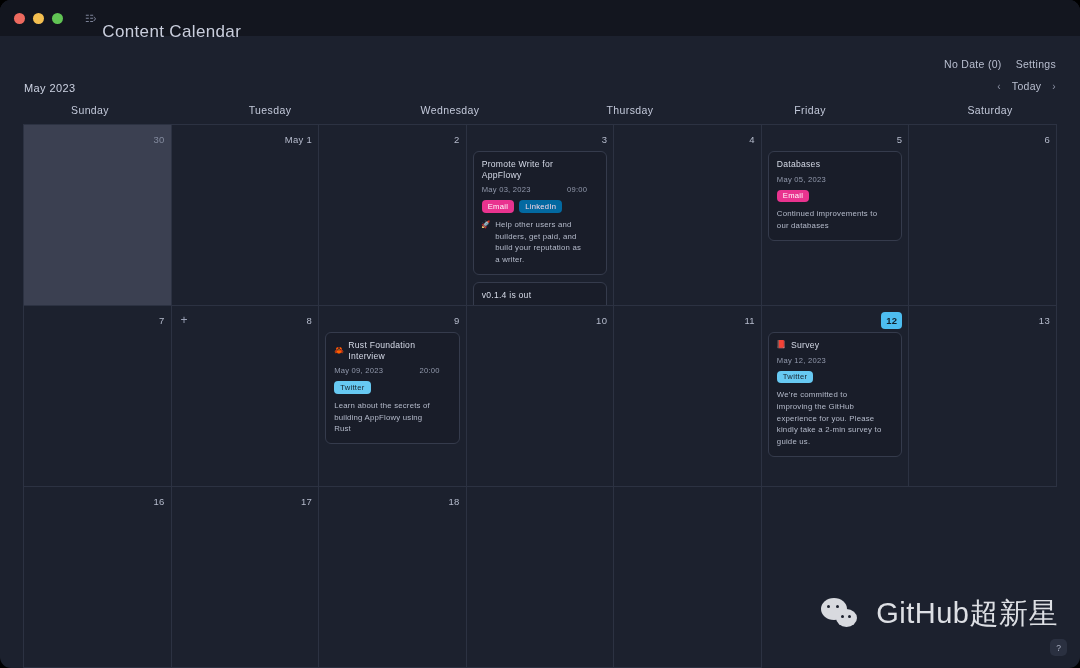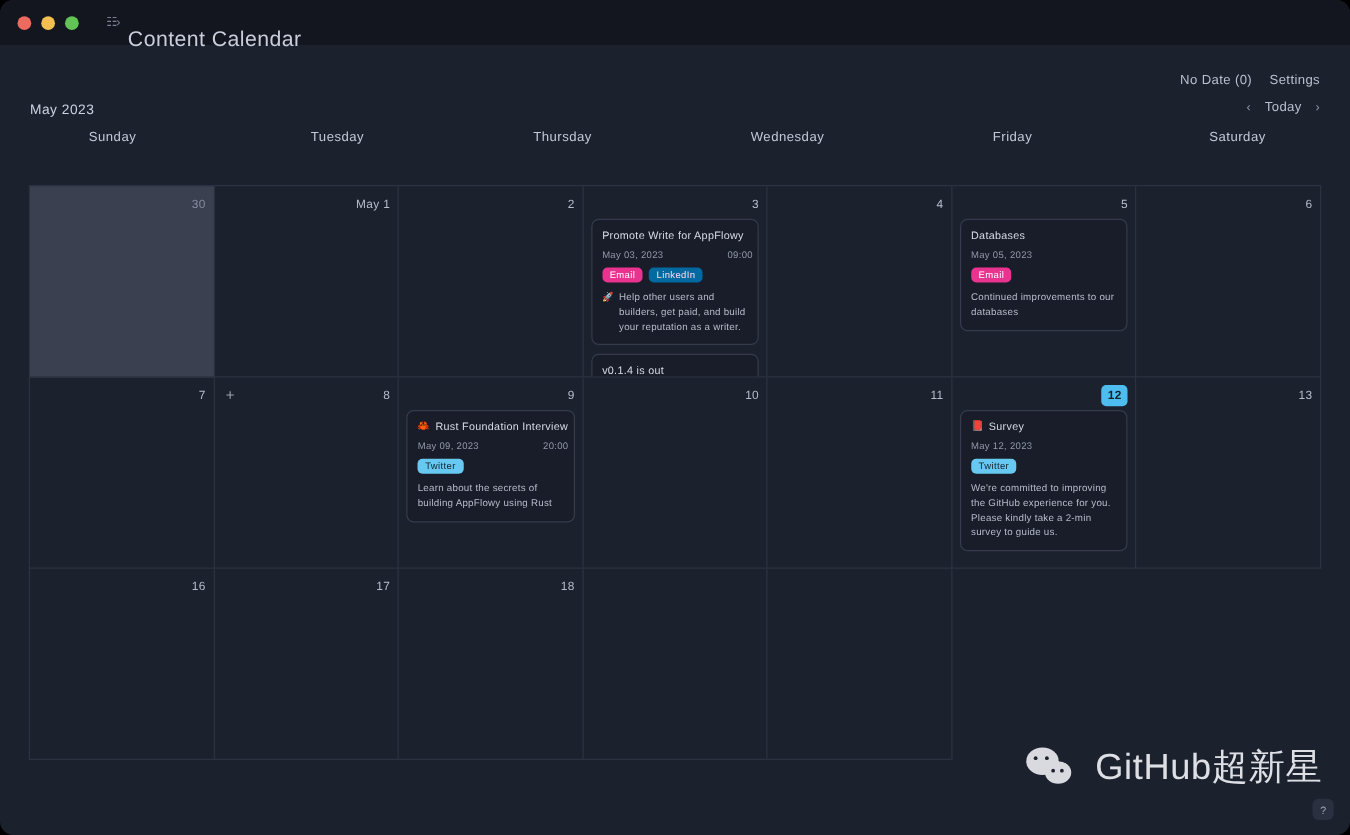"Thursday" div.weekday { order: before "Wednesday" -> after "Wednesday" }
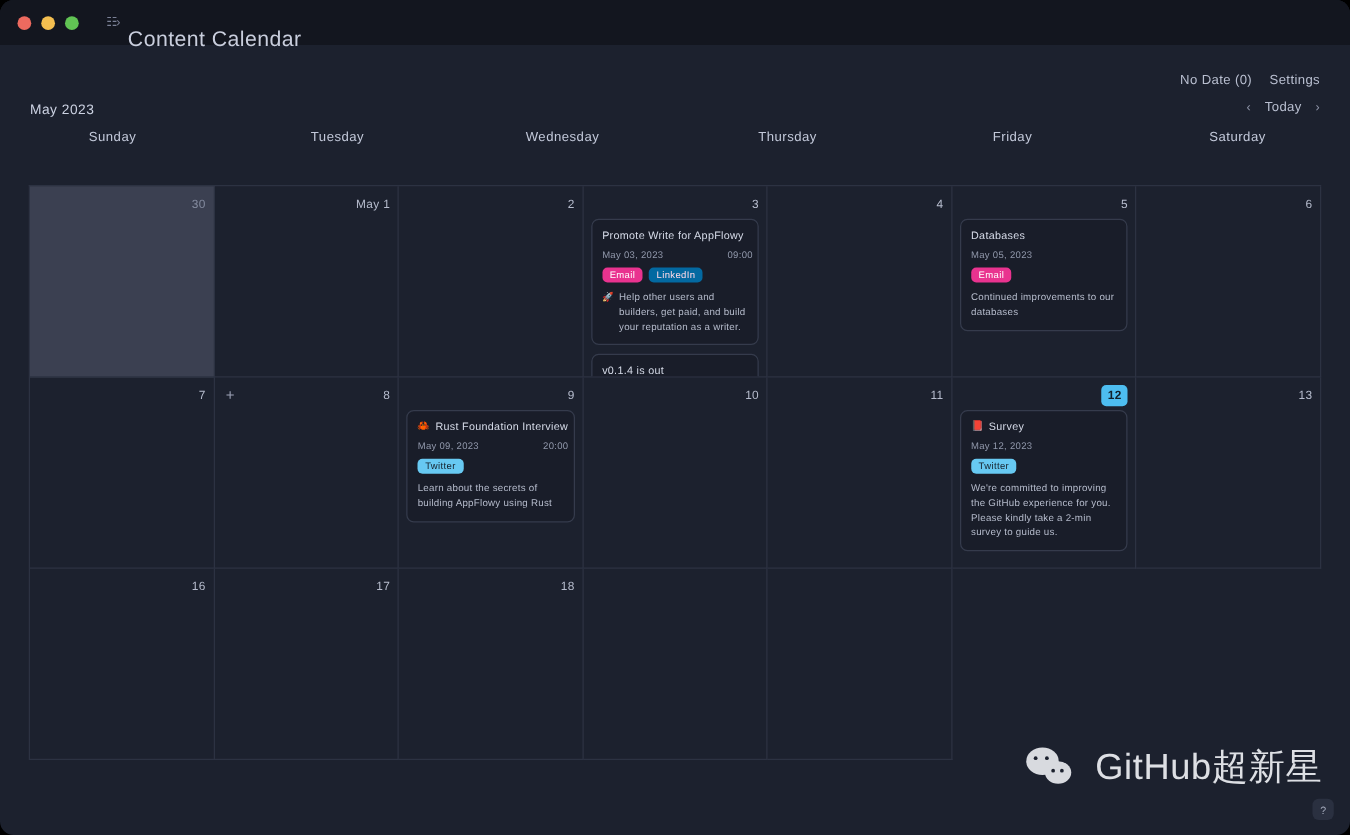"30" .grid { height: 460px -> 544px; margin-top: 24px -> none }
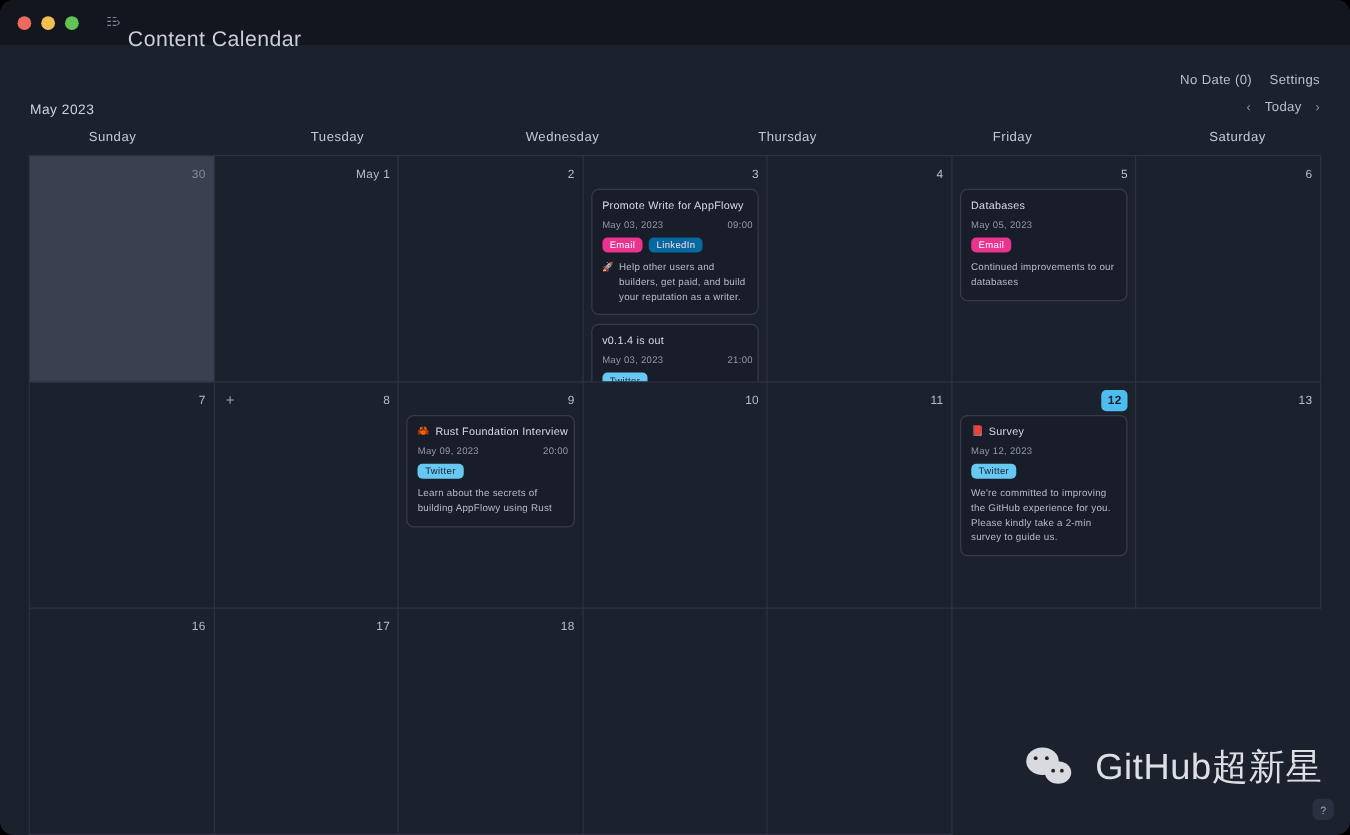"Promote Write for AppFlowy" .card { padding: 7px 4px 8px 8px -> 7px 19px 8px 8px }
